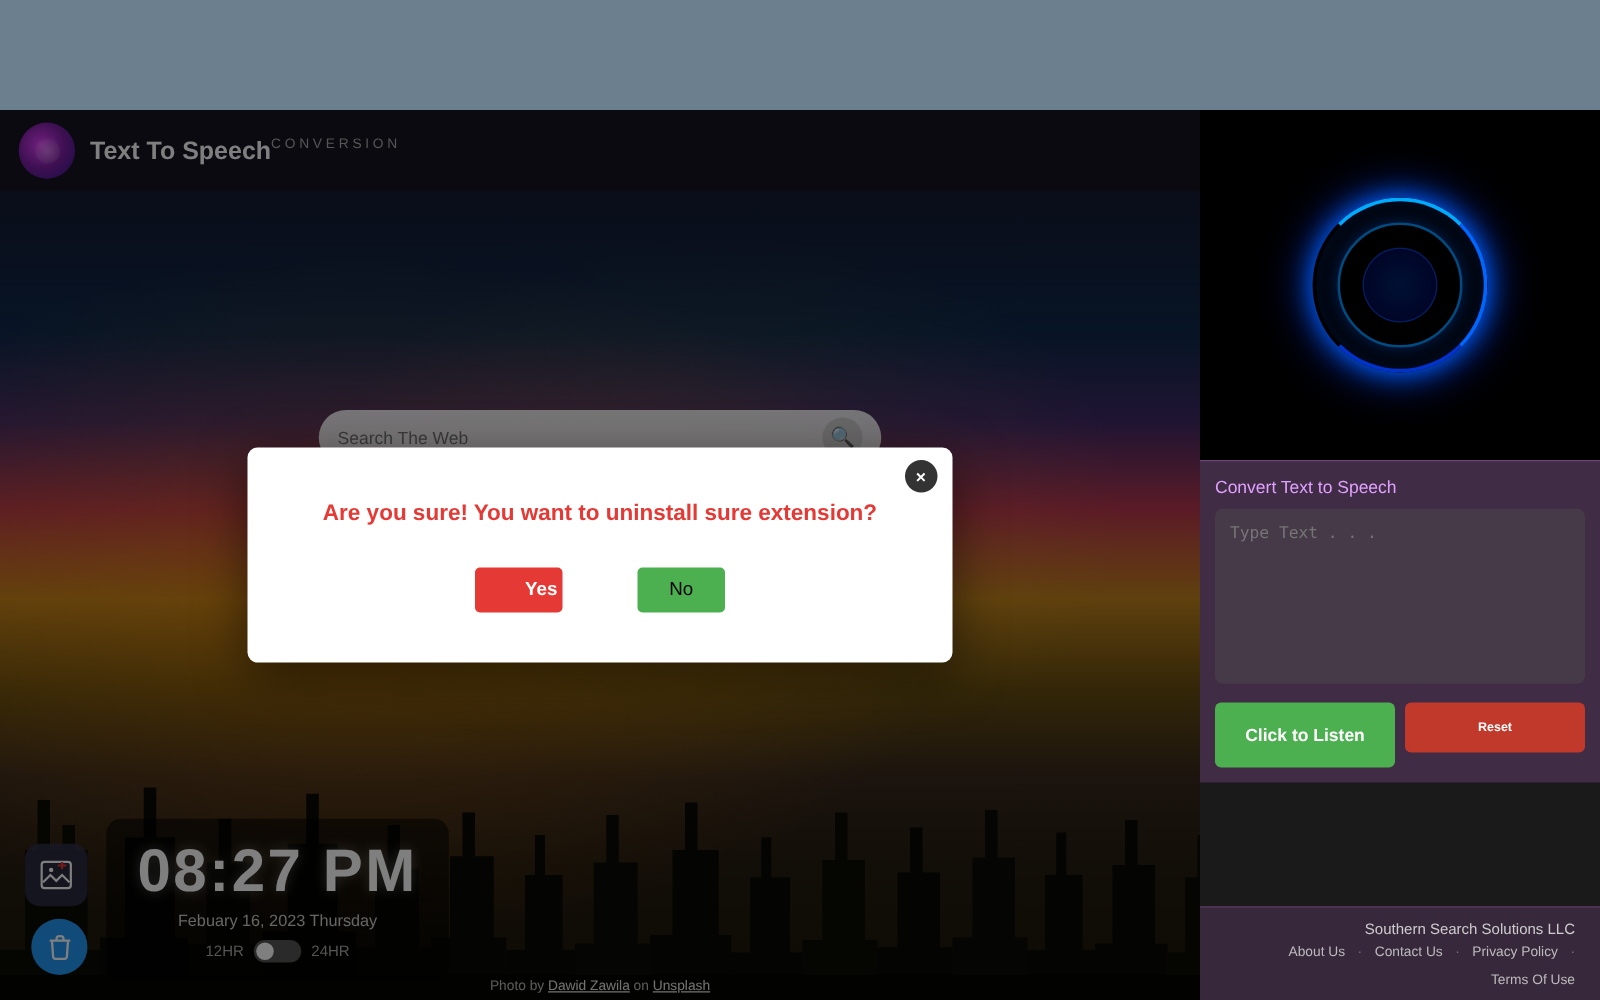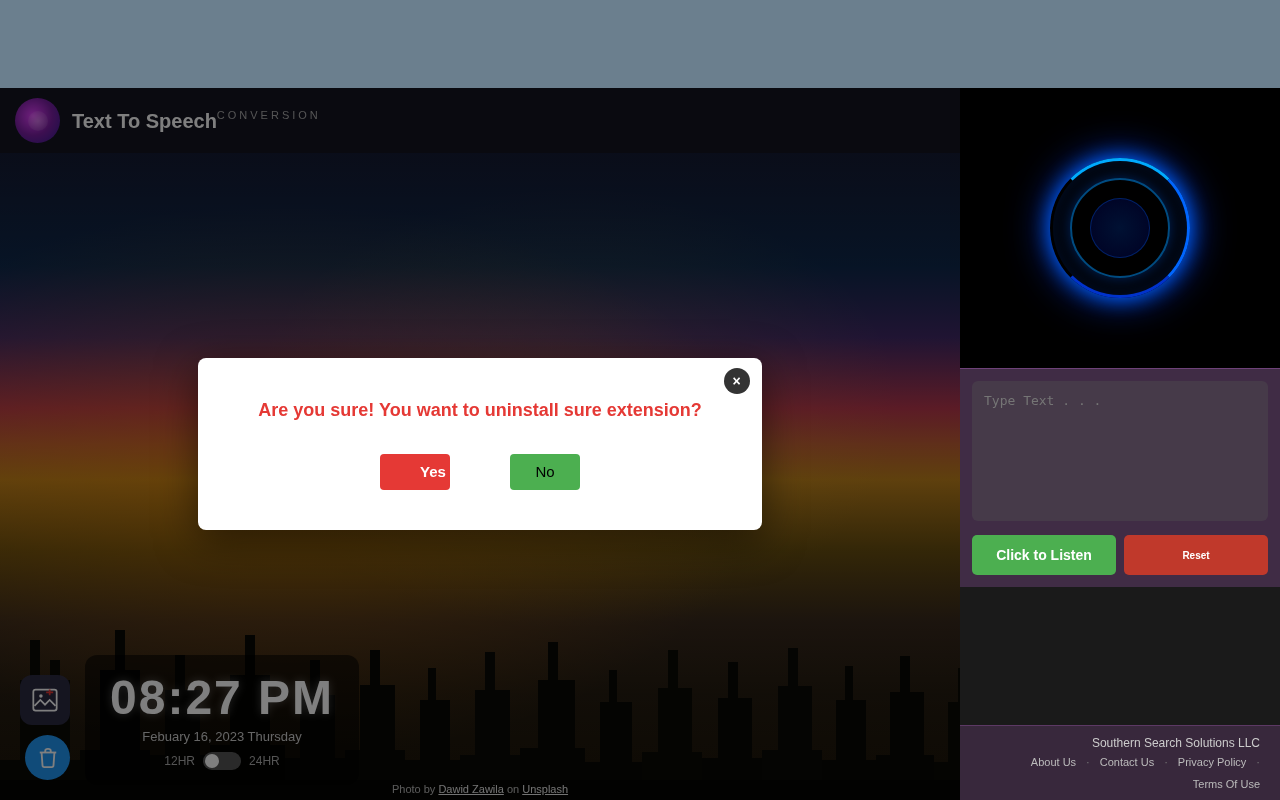"Search The Web" div.search-container { html: none -> <div> <div> <input> <div> <span>🔍</span> </div> </div> </div> }
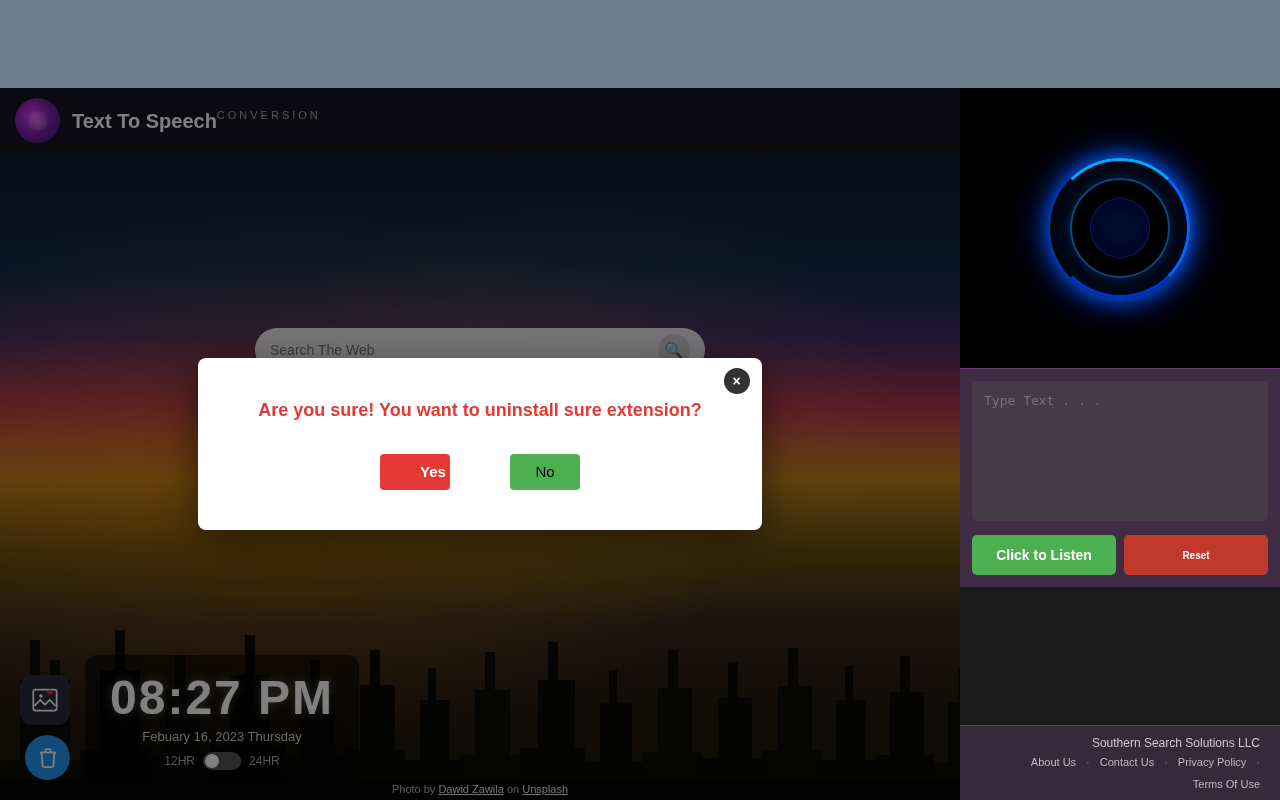"Convert Text to Speech" div.tts-panel-title { html: none -> <div>Convert Text to Speech</div> }
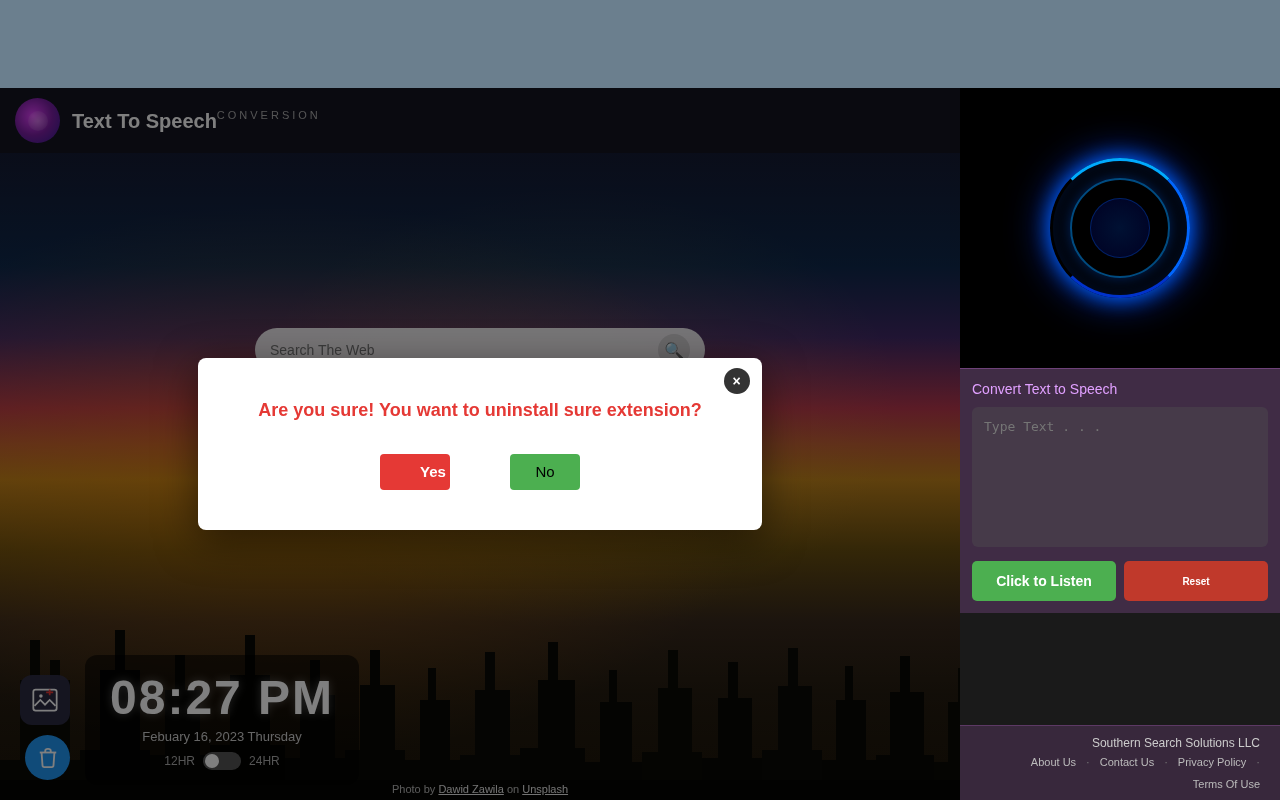"Click to Listen" .btn-listen { height: 40px -> 52px }
